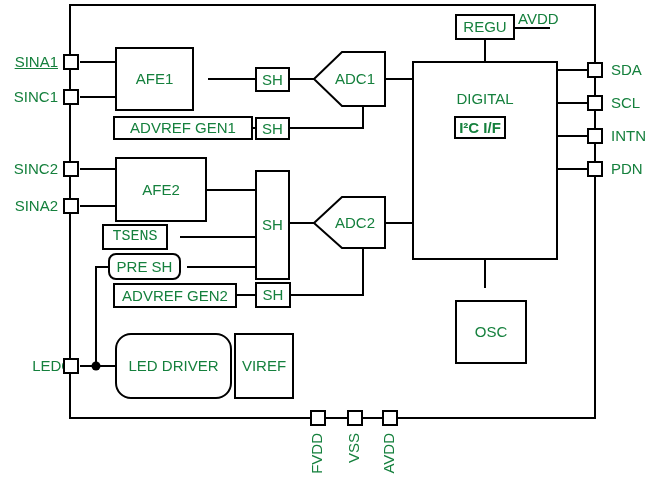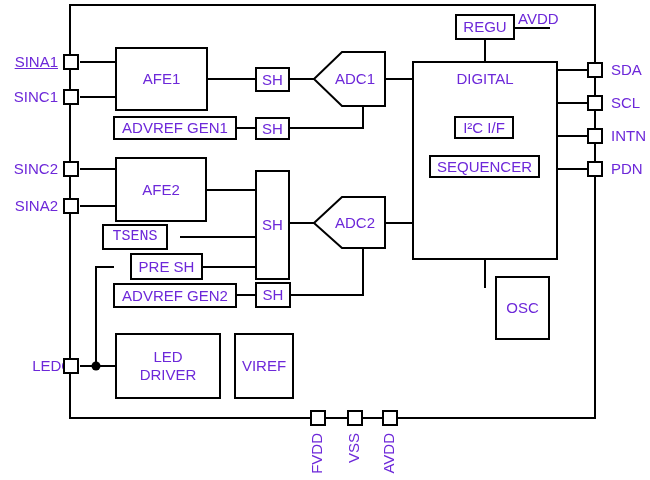"REGU" #stage { color: #6d28d9 -> #15803d }
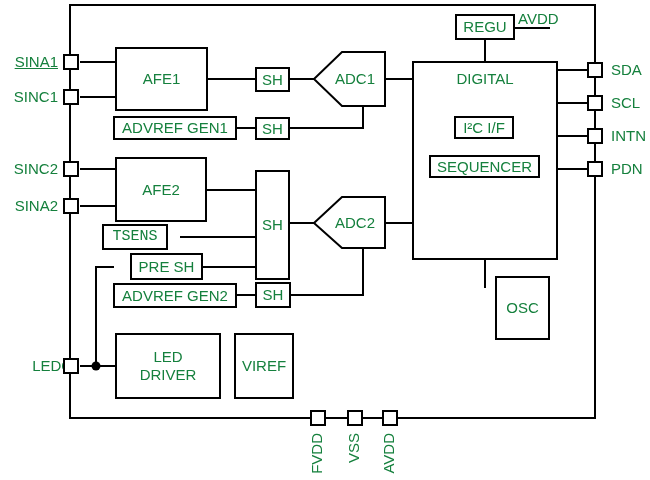"AFE1" div.box { width: 93px -> 79px }
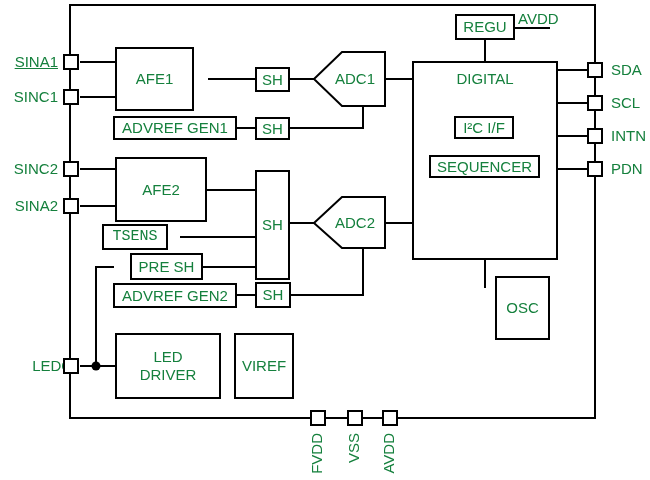"DIGITAL" .digital-title { margin-top: none -> 20px }
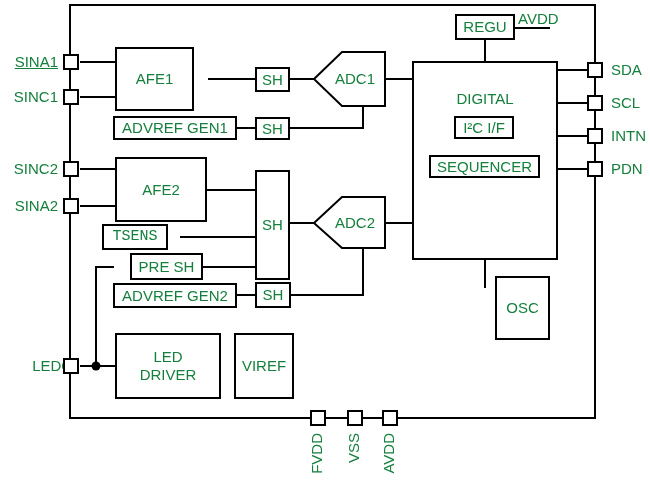"ADVREF GEN1" div.box { width: 124px -> 140px }
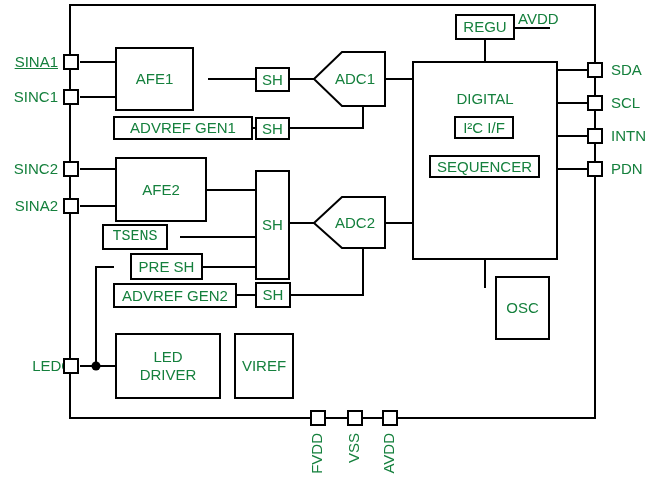"I²C I/F" div.box { font-weight: none -> bold; width: 60px -> 52px }
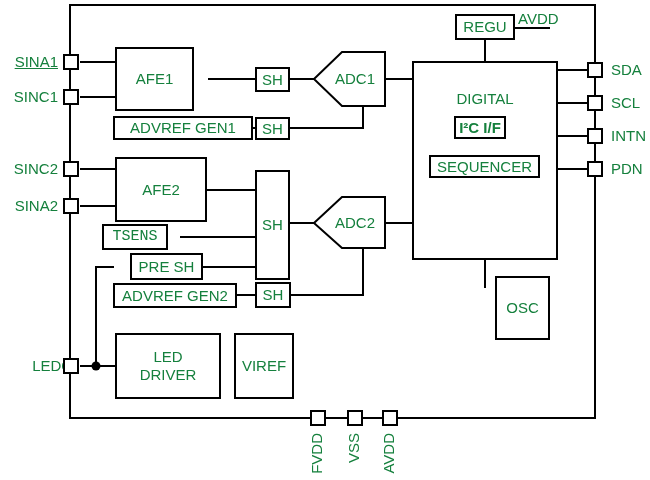"SEQUENCER" div.box { html: <div>SEQUENCER</div> -> none }
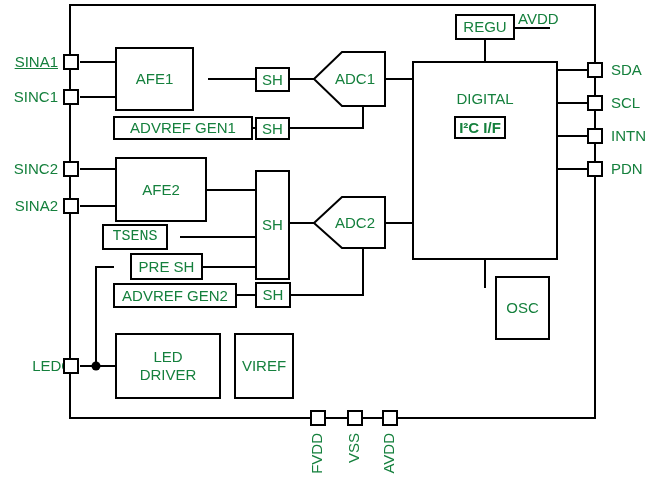"PRE SH" div.box { border-radius: none -> 8px; left: 130px -> 108px }
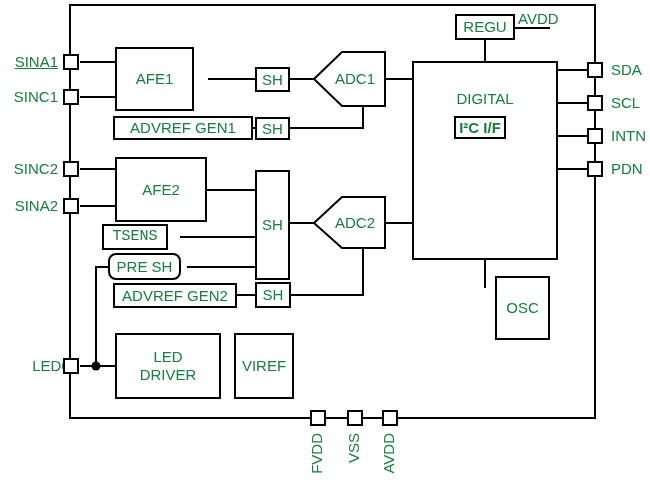"OSC" div.box { margin-left: 40px -> none; top: 276px -> 300px; width: 55px -> 72px }
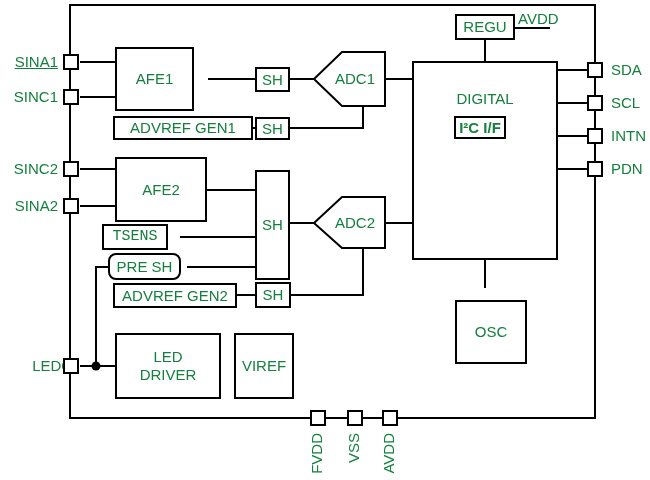"LED DRIVER" div.box { border-radius: none -> 16px; width: 106px -> 117px }
